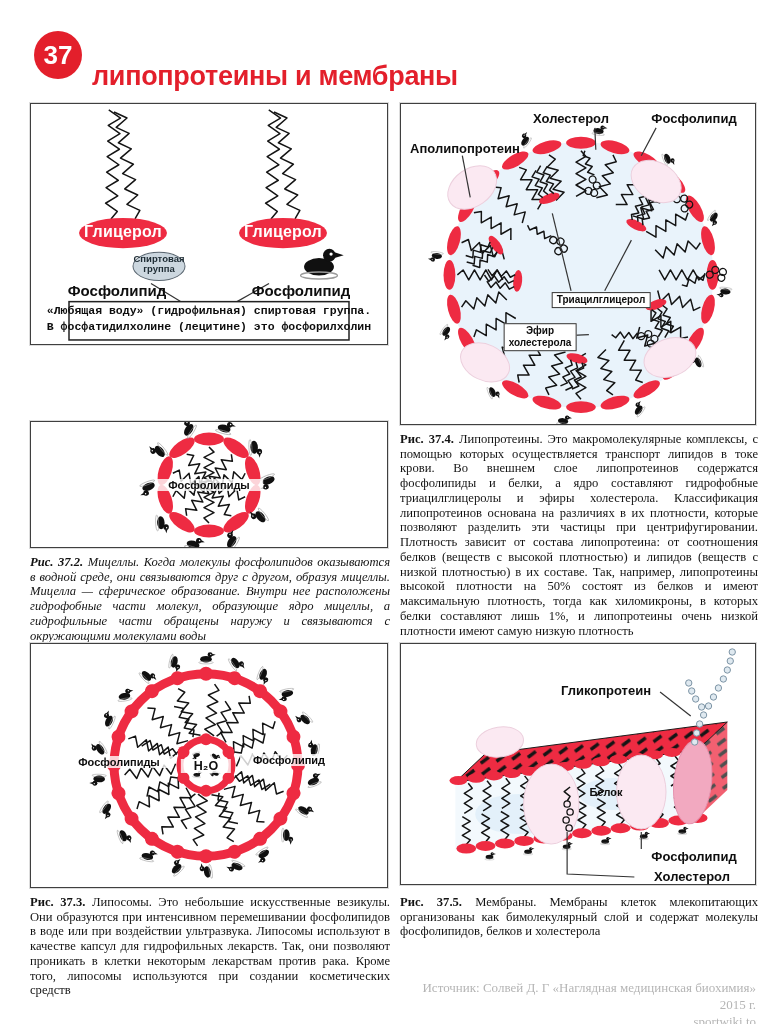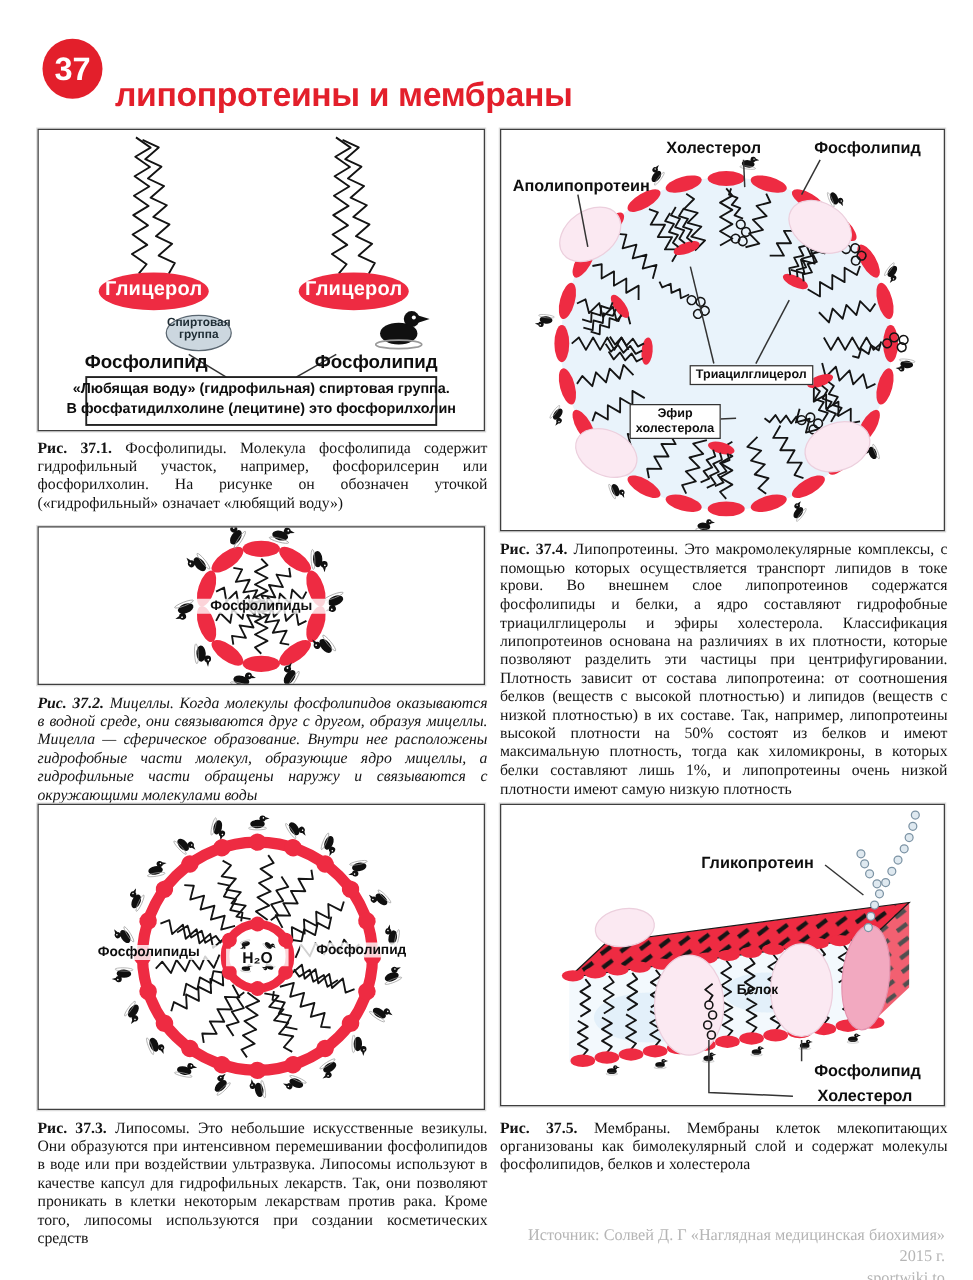"«Любящая воду» (гидрофильная) спиртовая" div.lb { font-family: none -> Liberation Mono, monospace; text-align: center -> right }
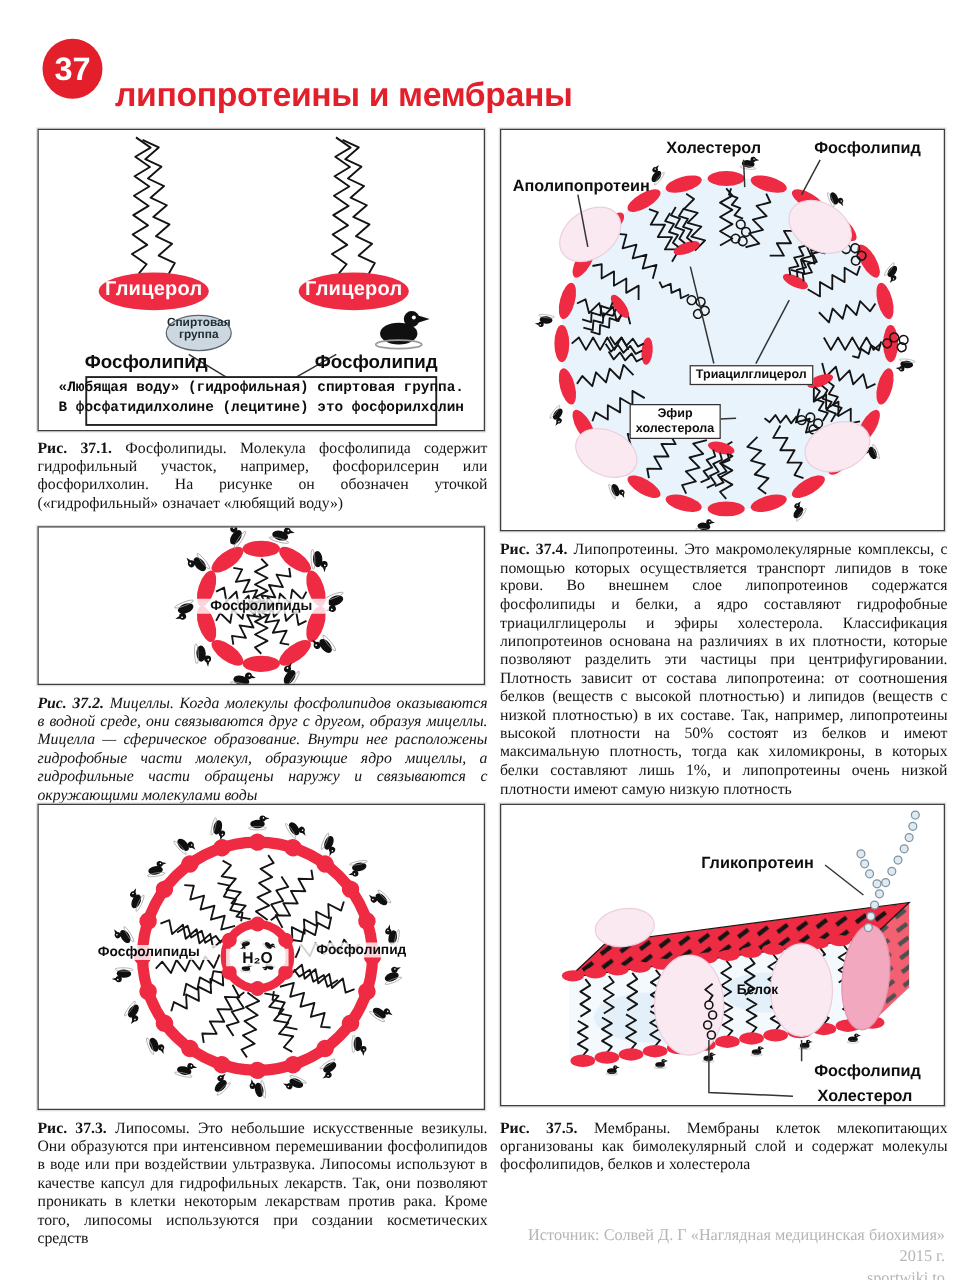"Рис. 37.1. Фосфолипиды. Молекула" p.cap { html: <p><b>Рис. 37.1.</b> <span>Фосфолипиды. Молекула фосфолипида содержит гидрофильный участок, например, фосфорилсерин или фосфорилхолин. На рисунке он обозначен уточкой («гидрофильный» означает «любящий воду»)</span></p> -> none }
